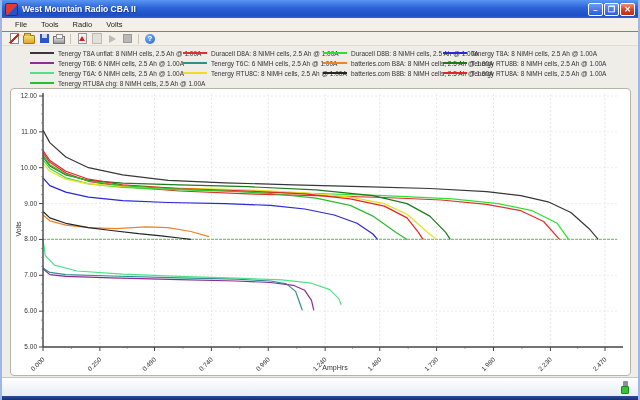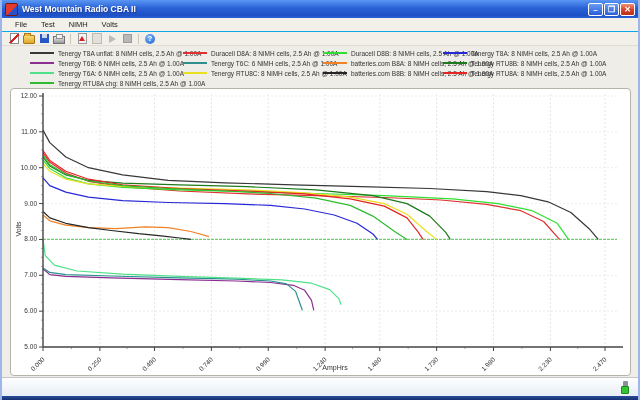"Test" span.menu-item { text: Test -> Tools }
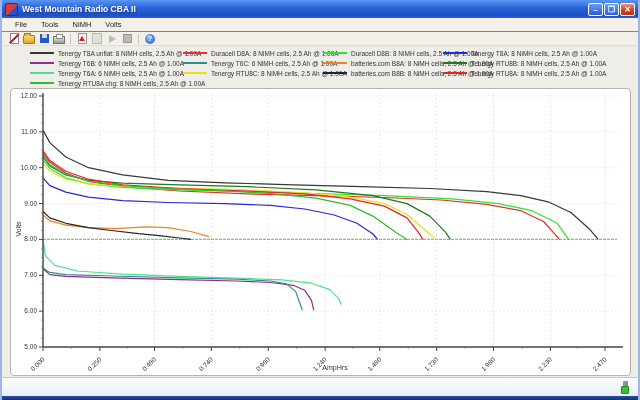"NiMH" span.menu-item { text: NiMH -> Radio }
